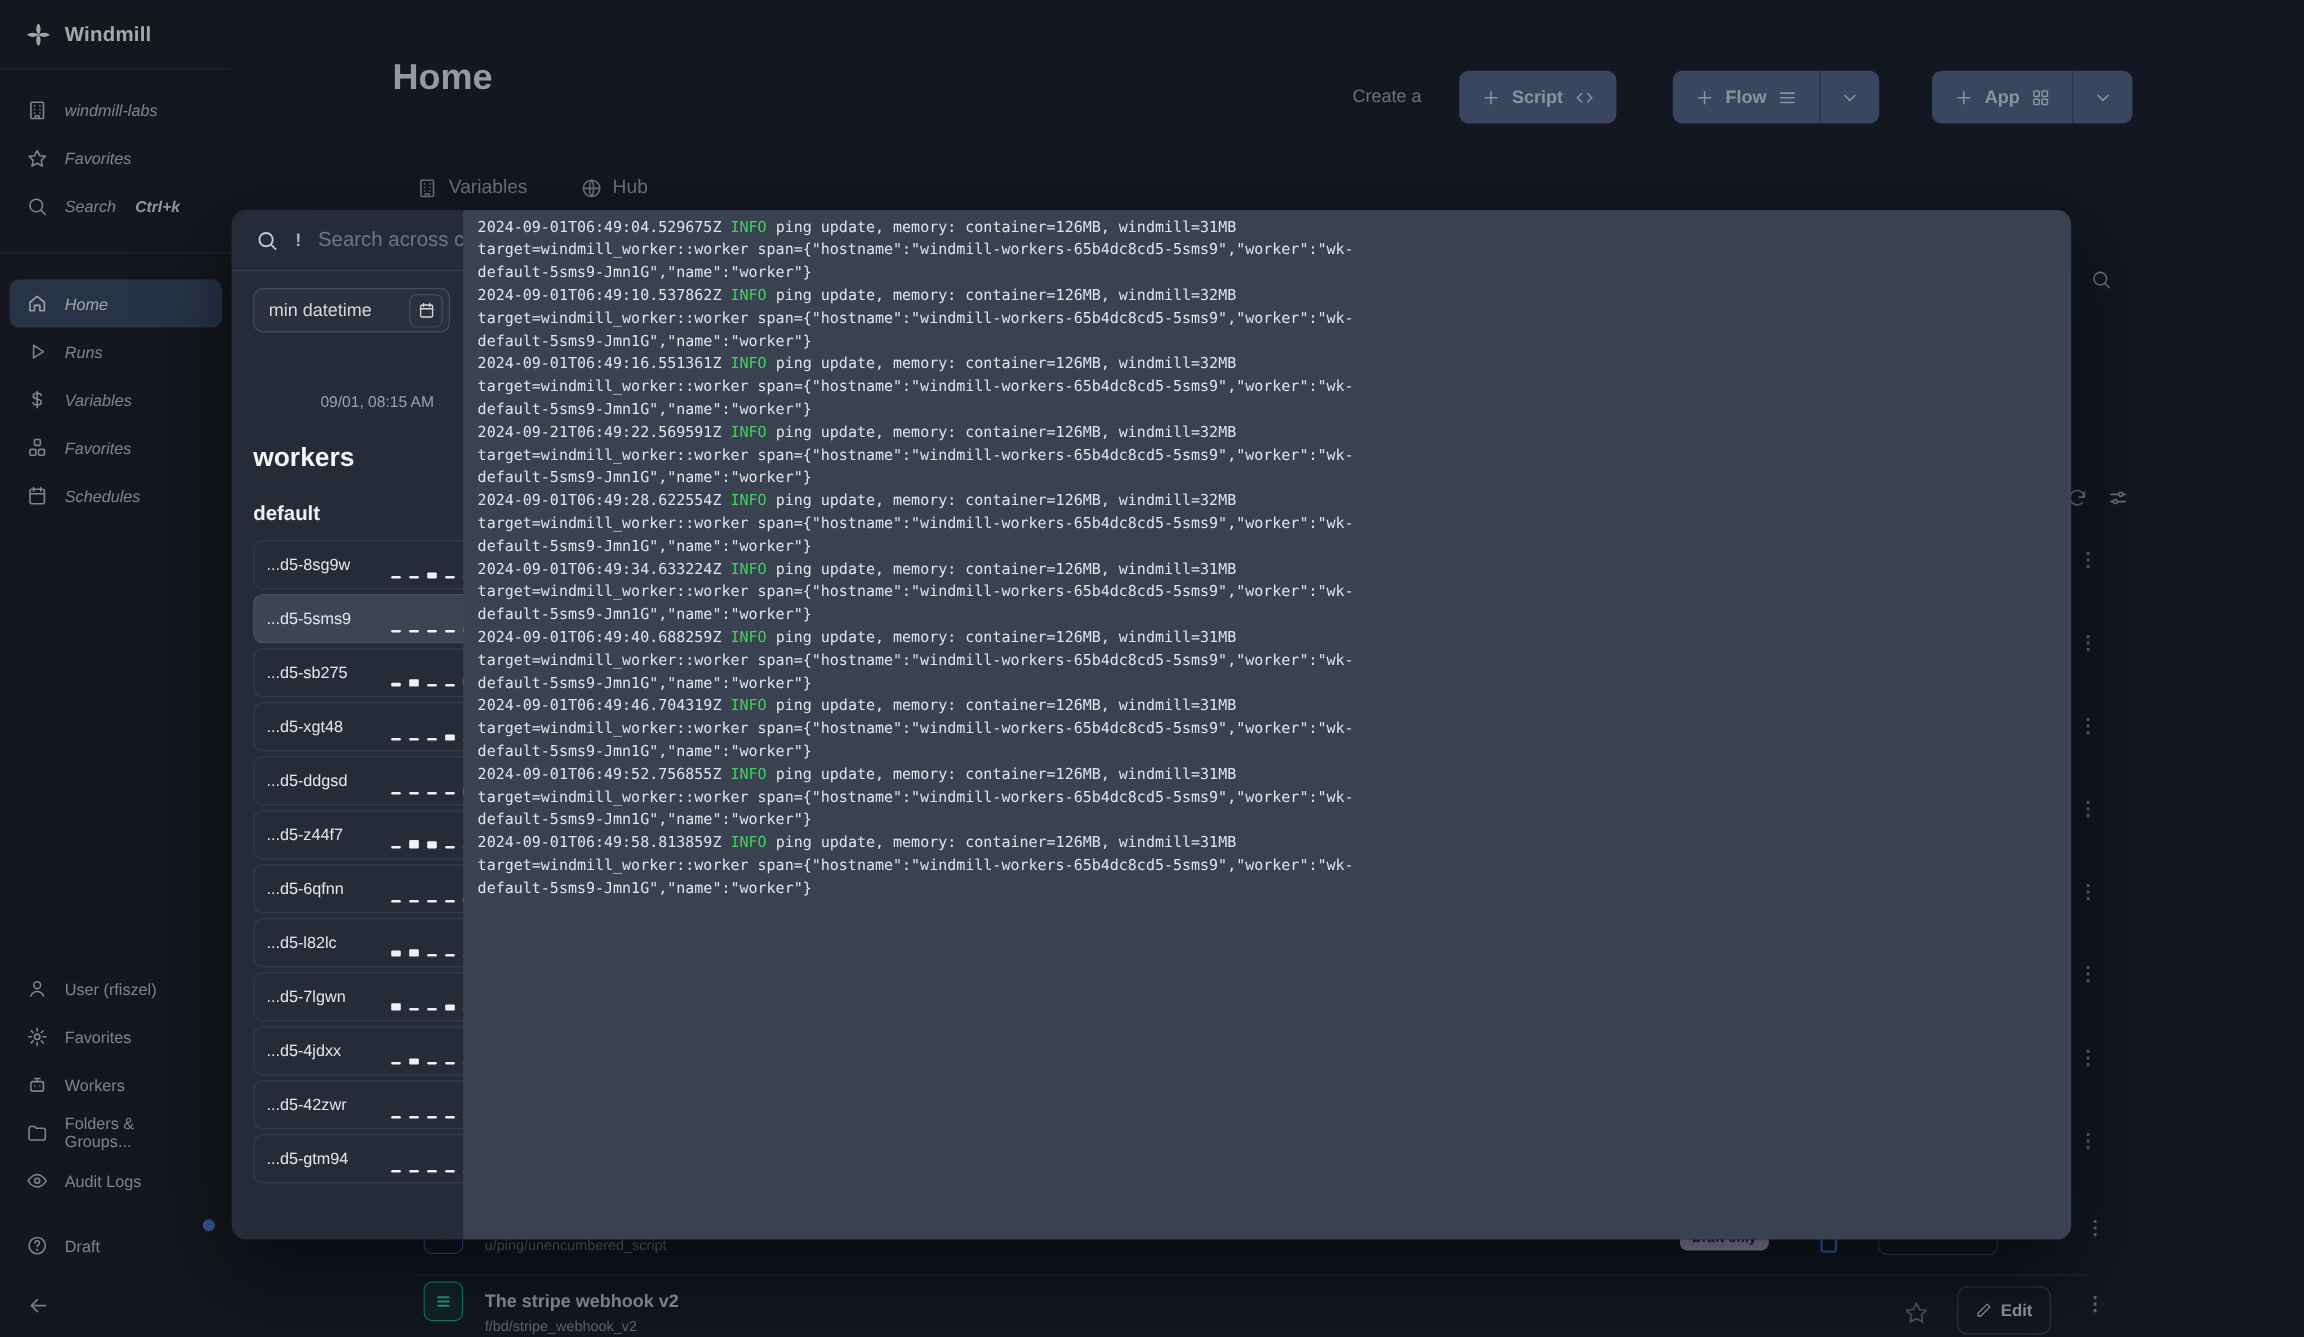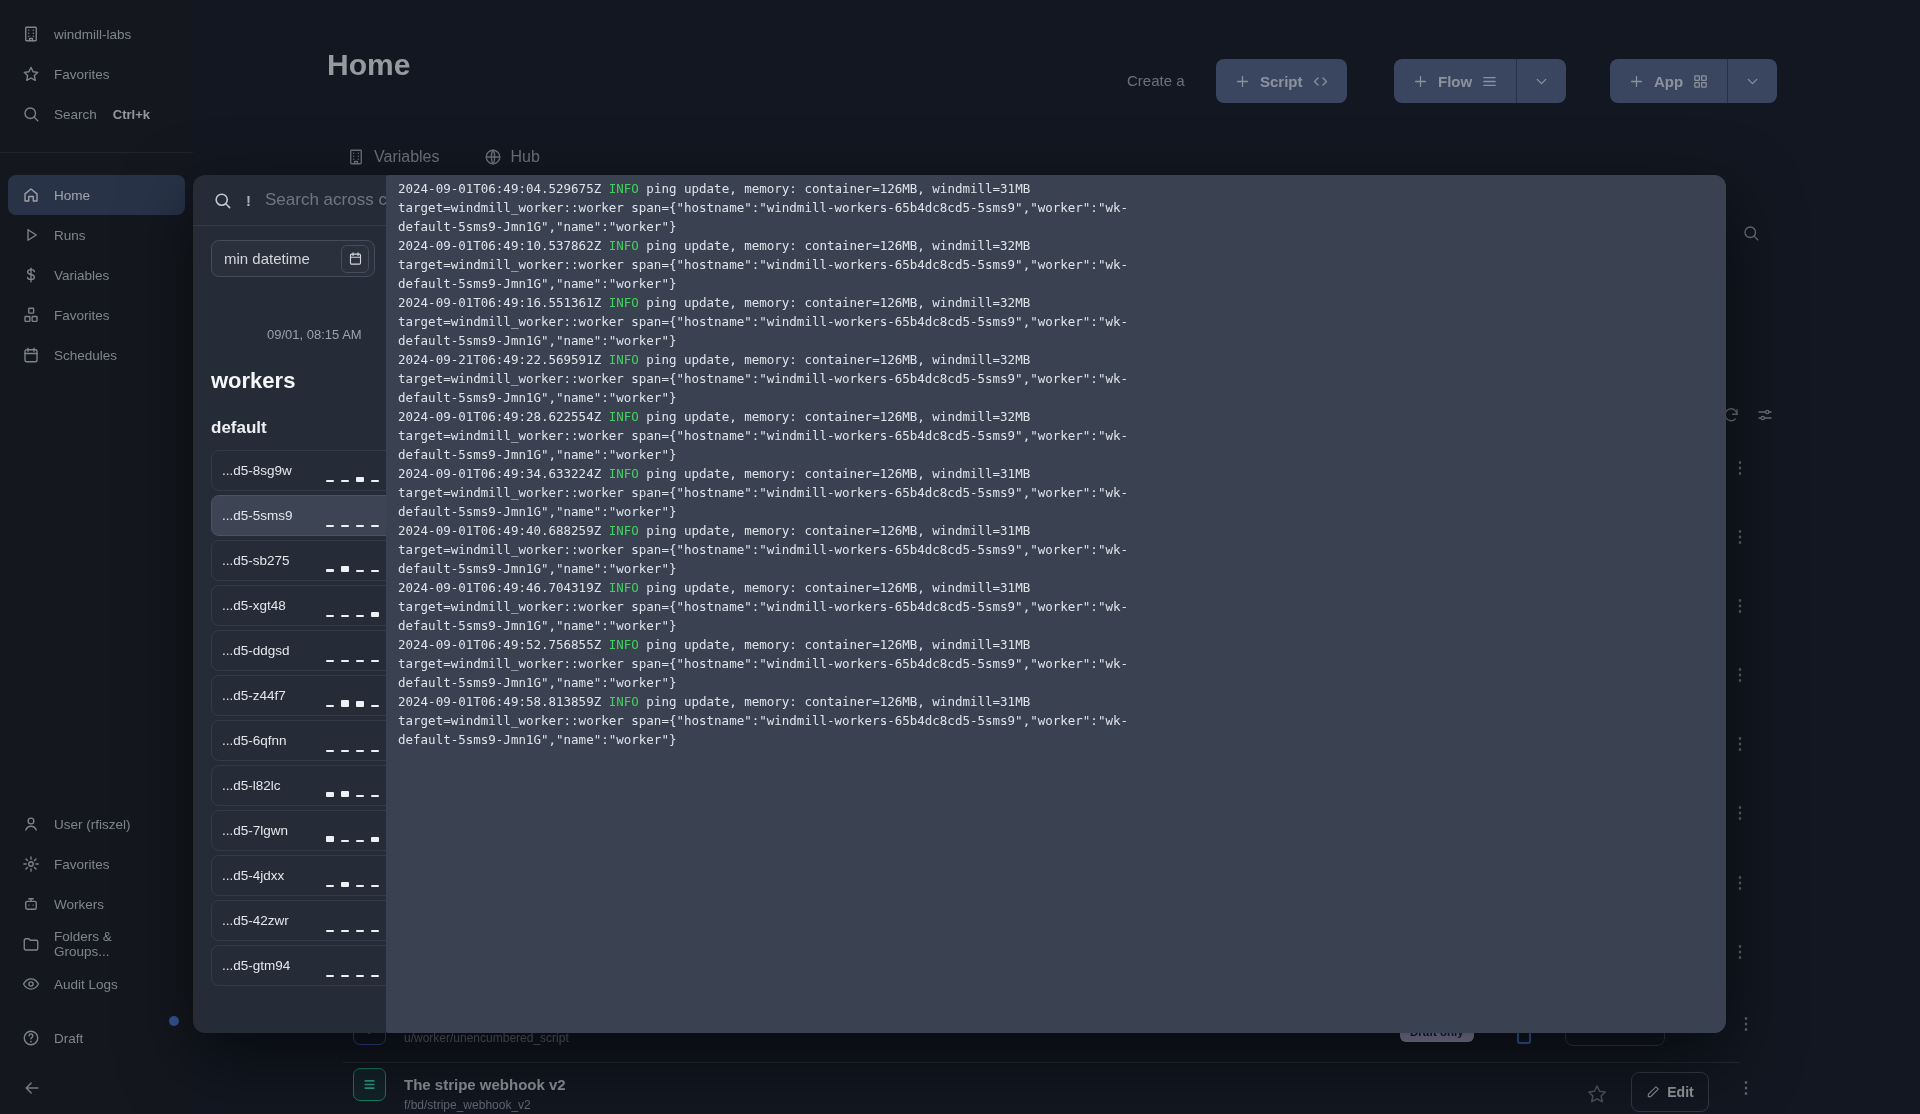"Windmill" div.sb-logo-row { html: none -> <div> <span> <svg> <g> <path></path> <path></path> <path></path> <path></path> </g> </svg> </span> <span>Windmill</span> </div> }
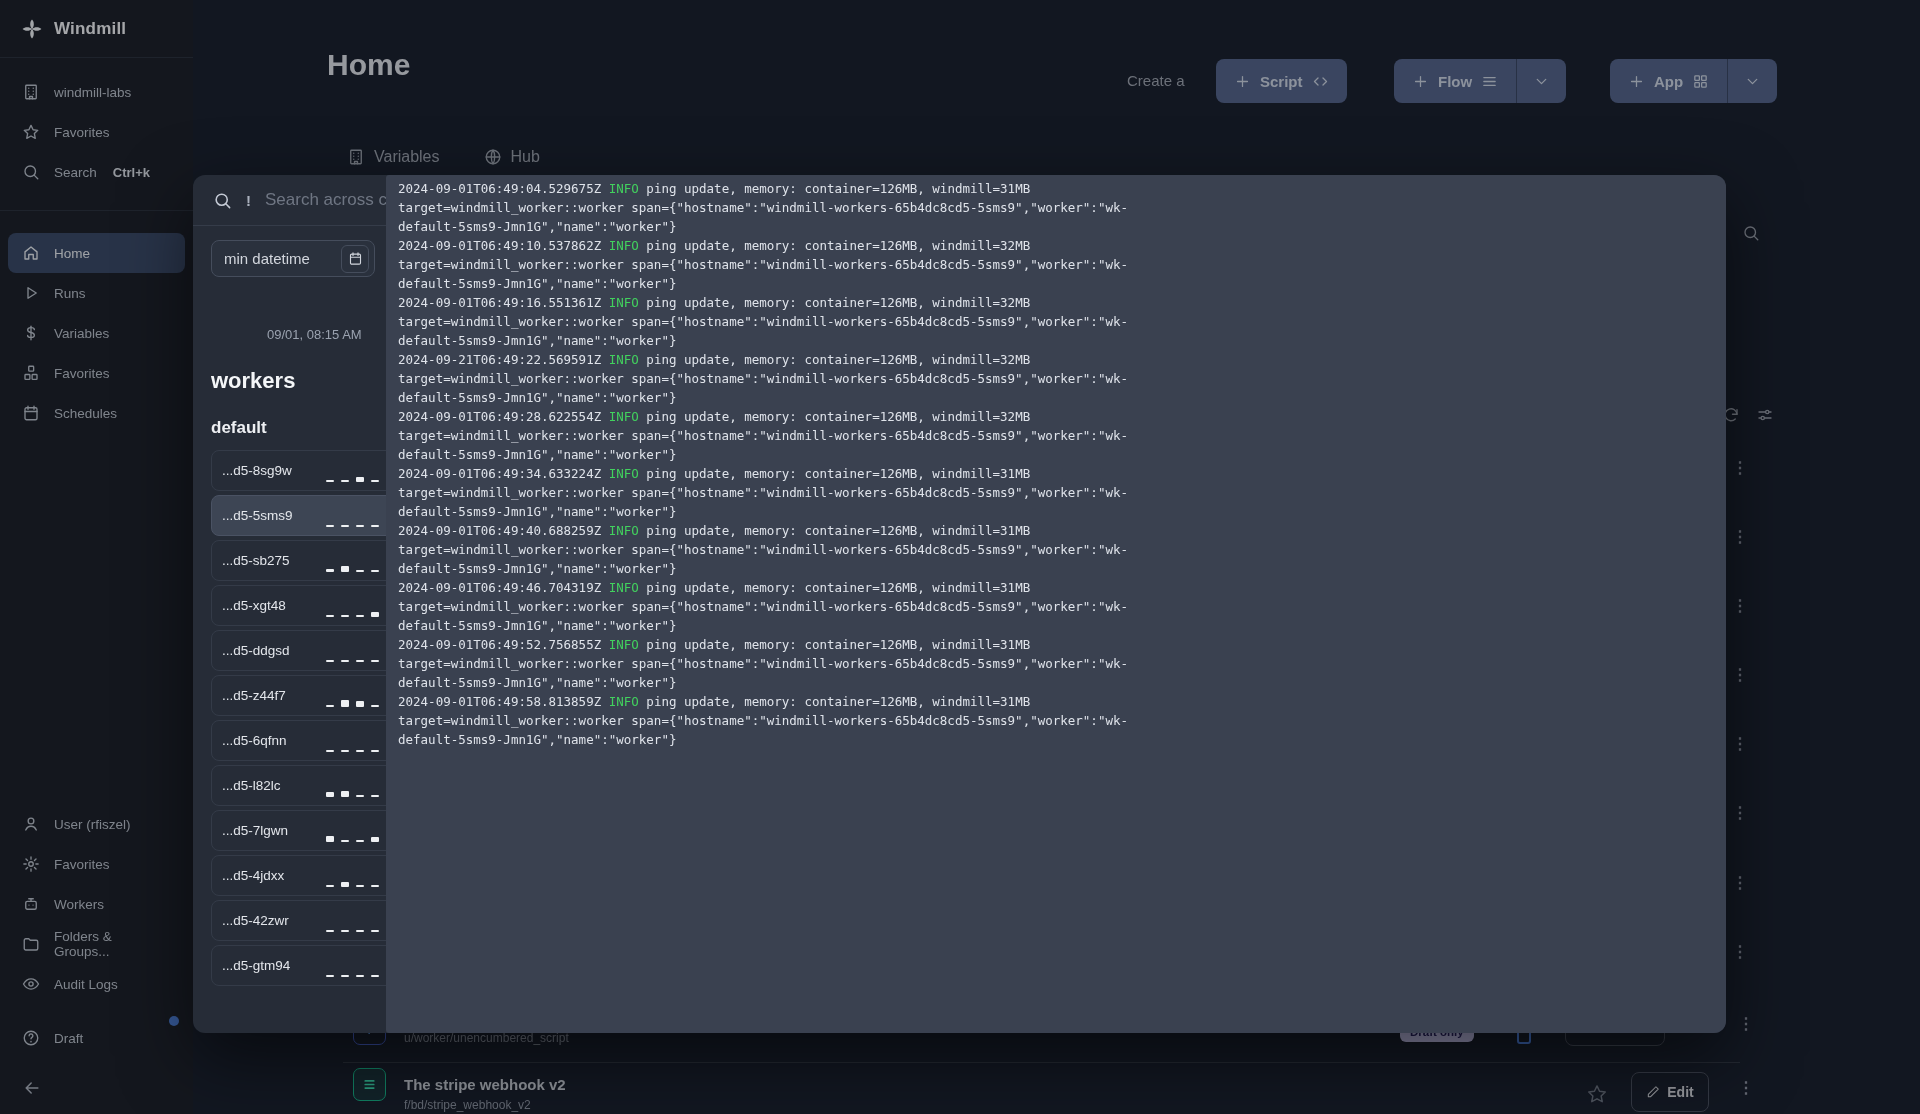"windmill-labs" .sb-group { font-style: none -> italic }
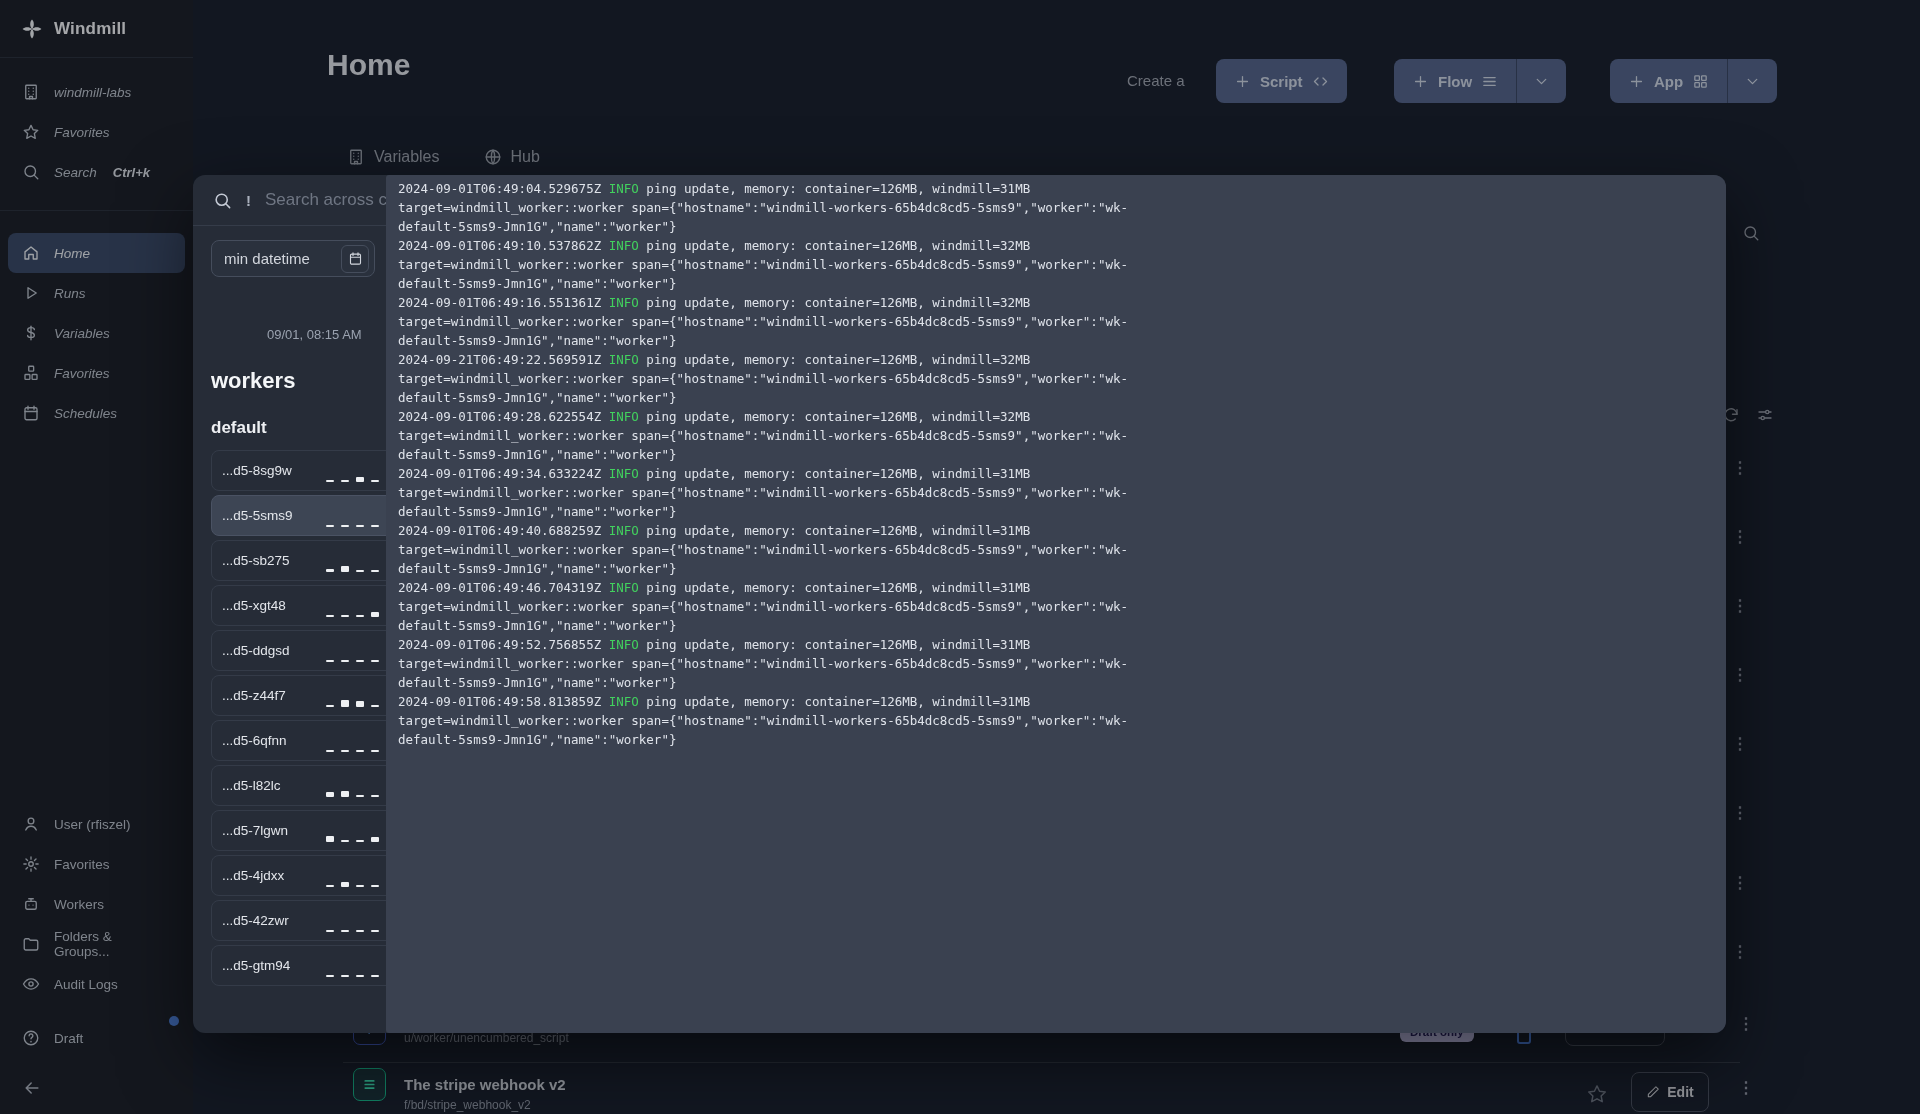"u/worker/unencumbered_script" span.bg-path { text: u/worker/unencumbered -> u/ping/unencumbered }
